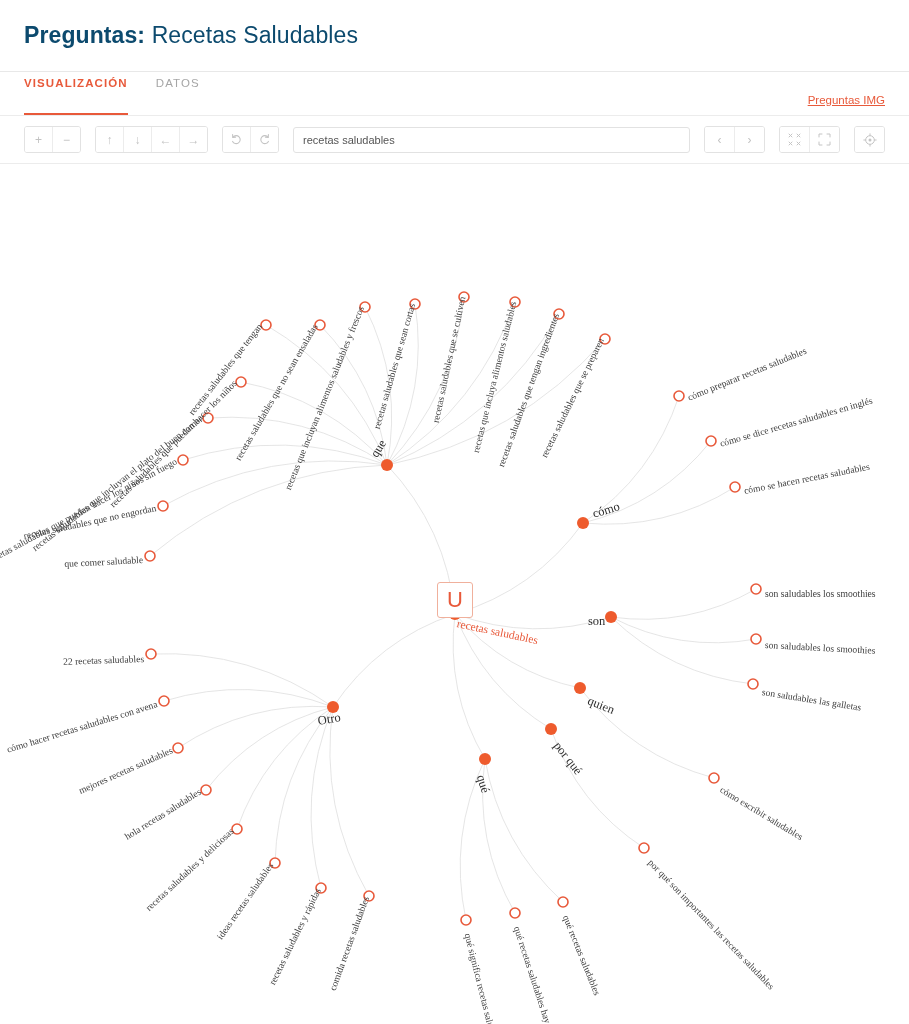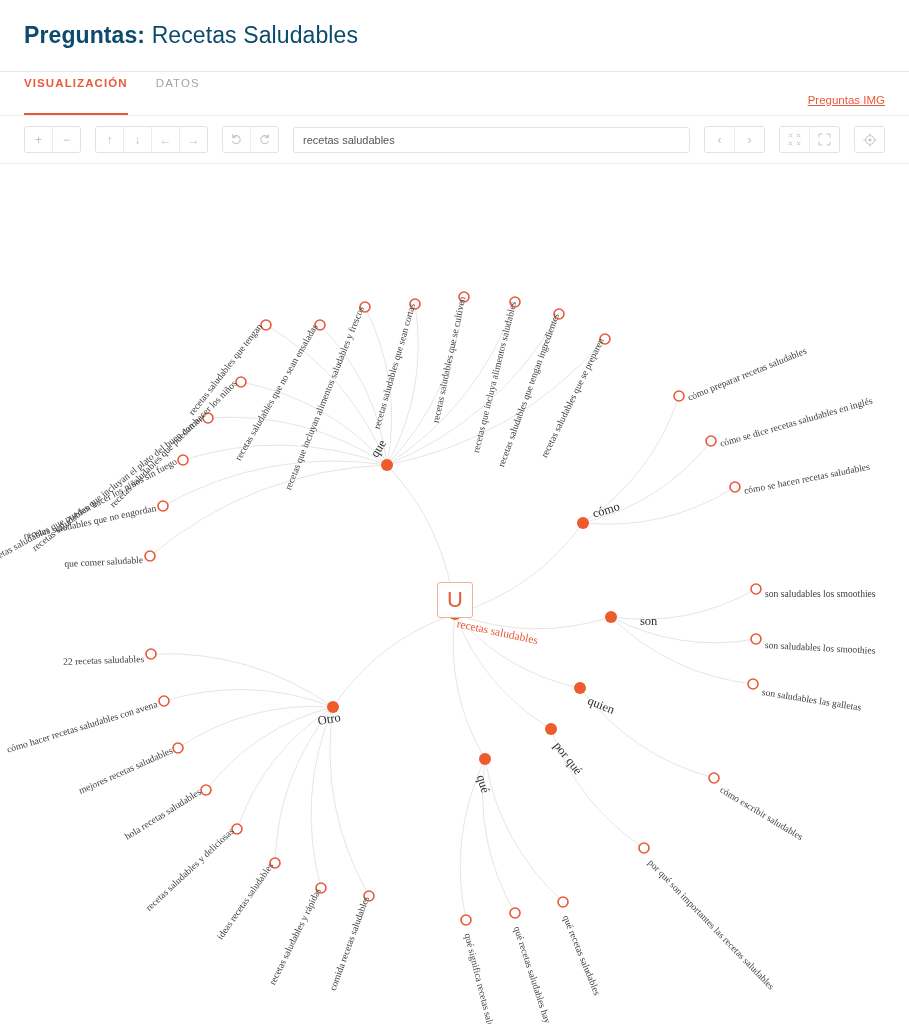"son" div.node-label { left: 640px -> 588px }
